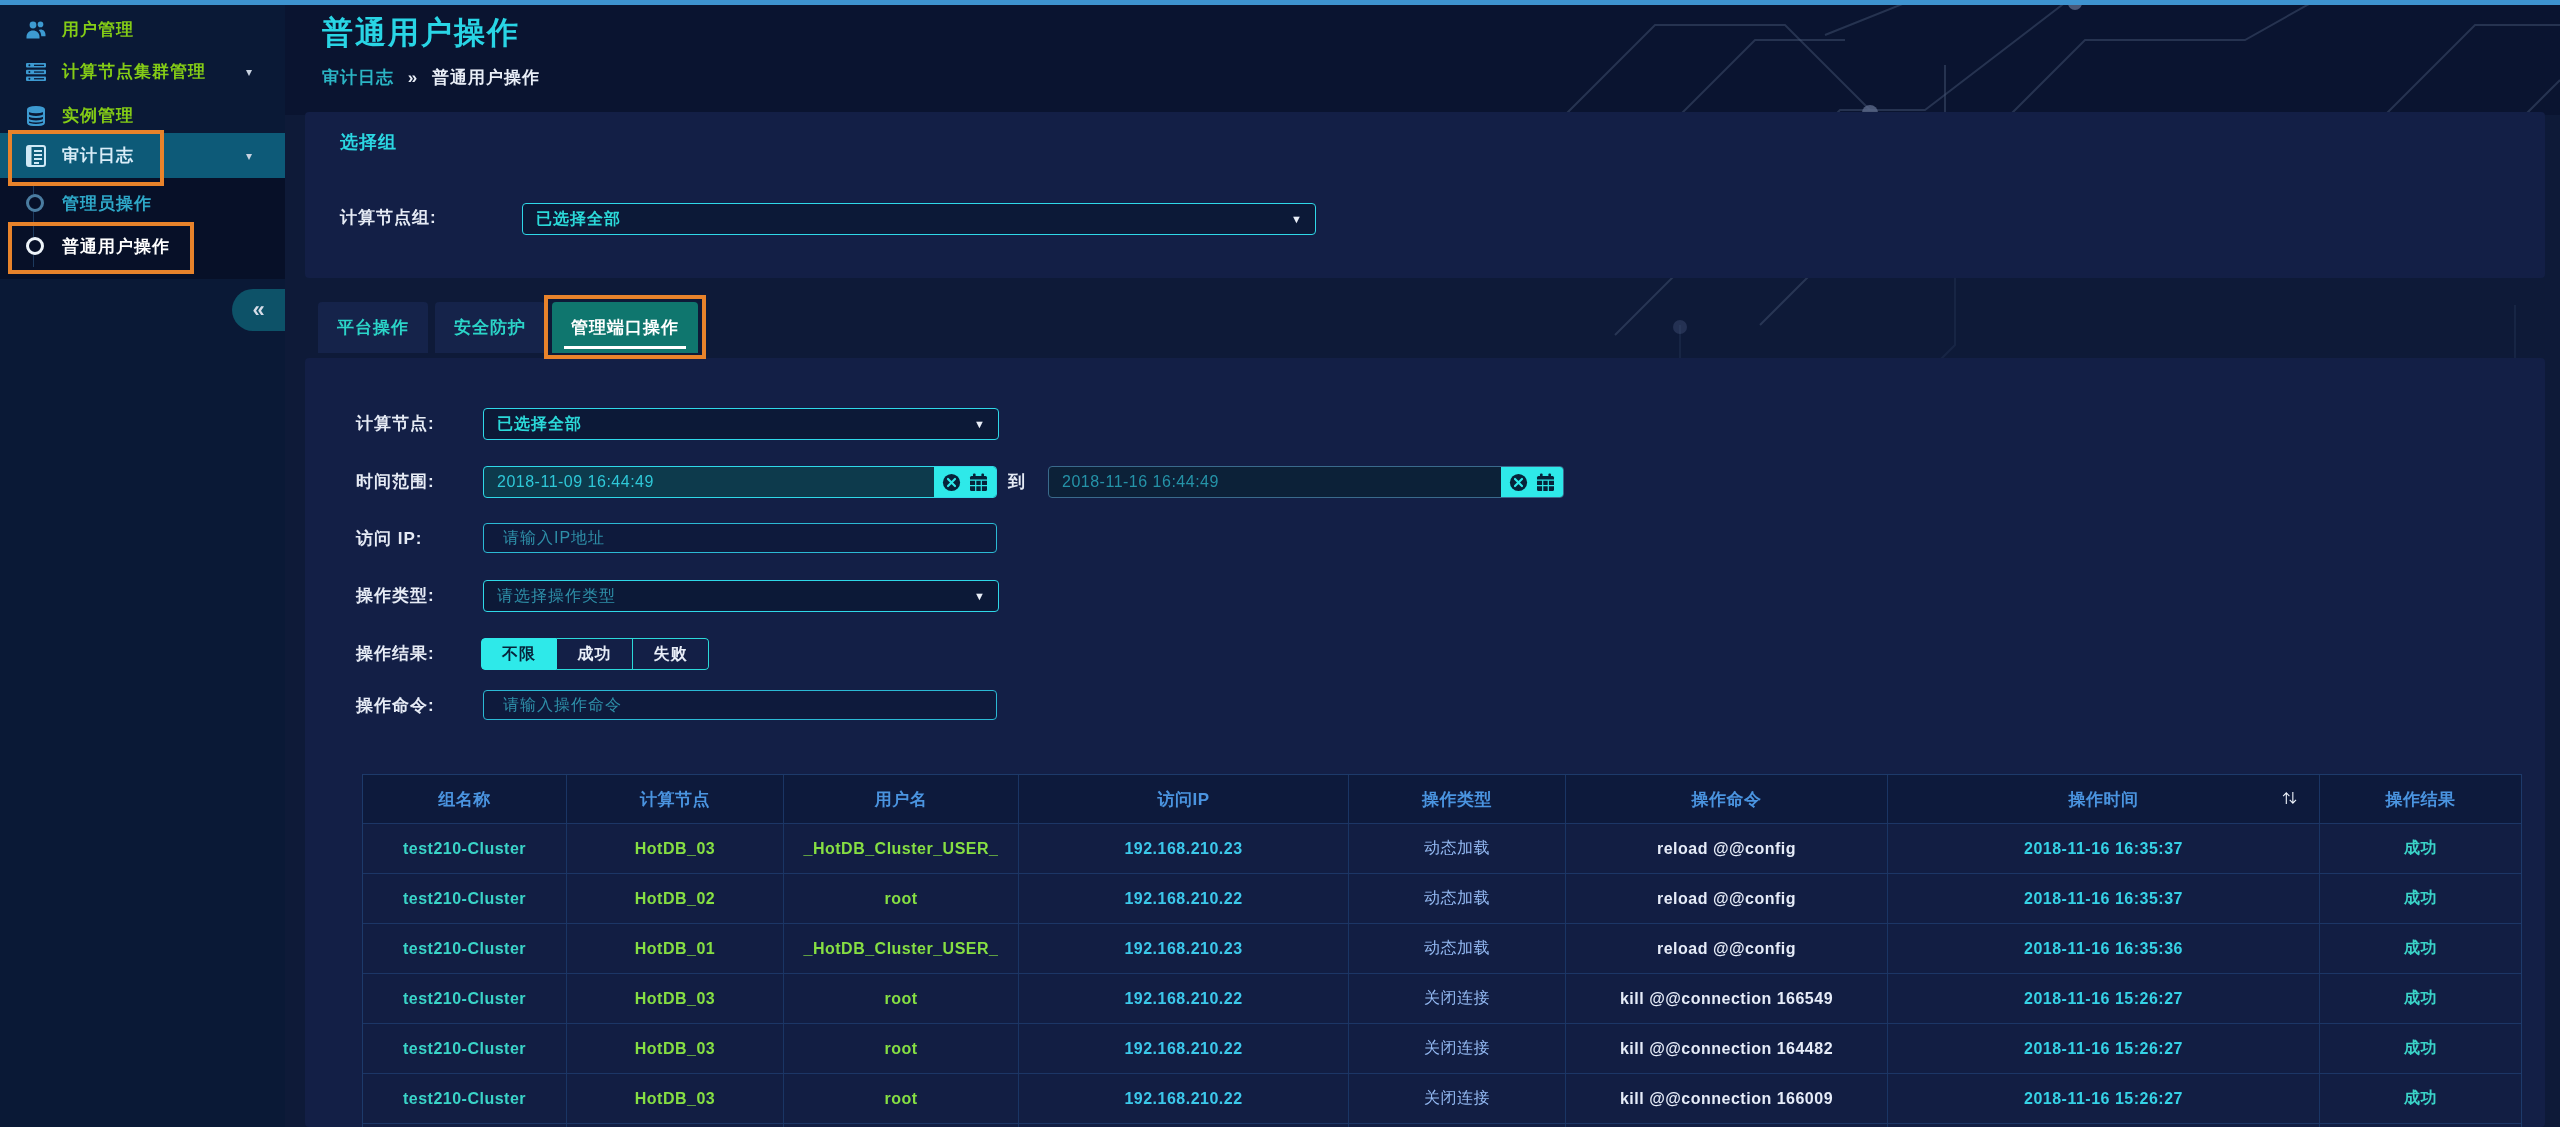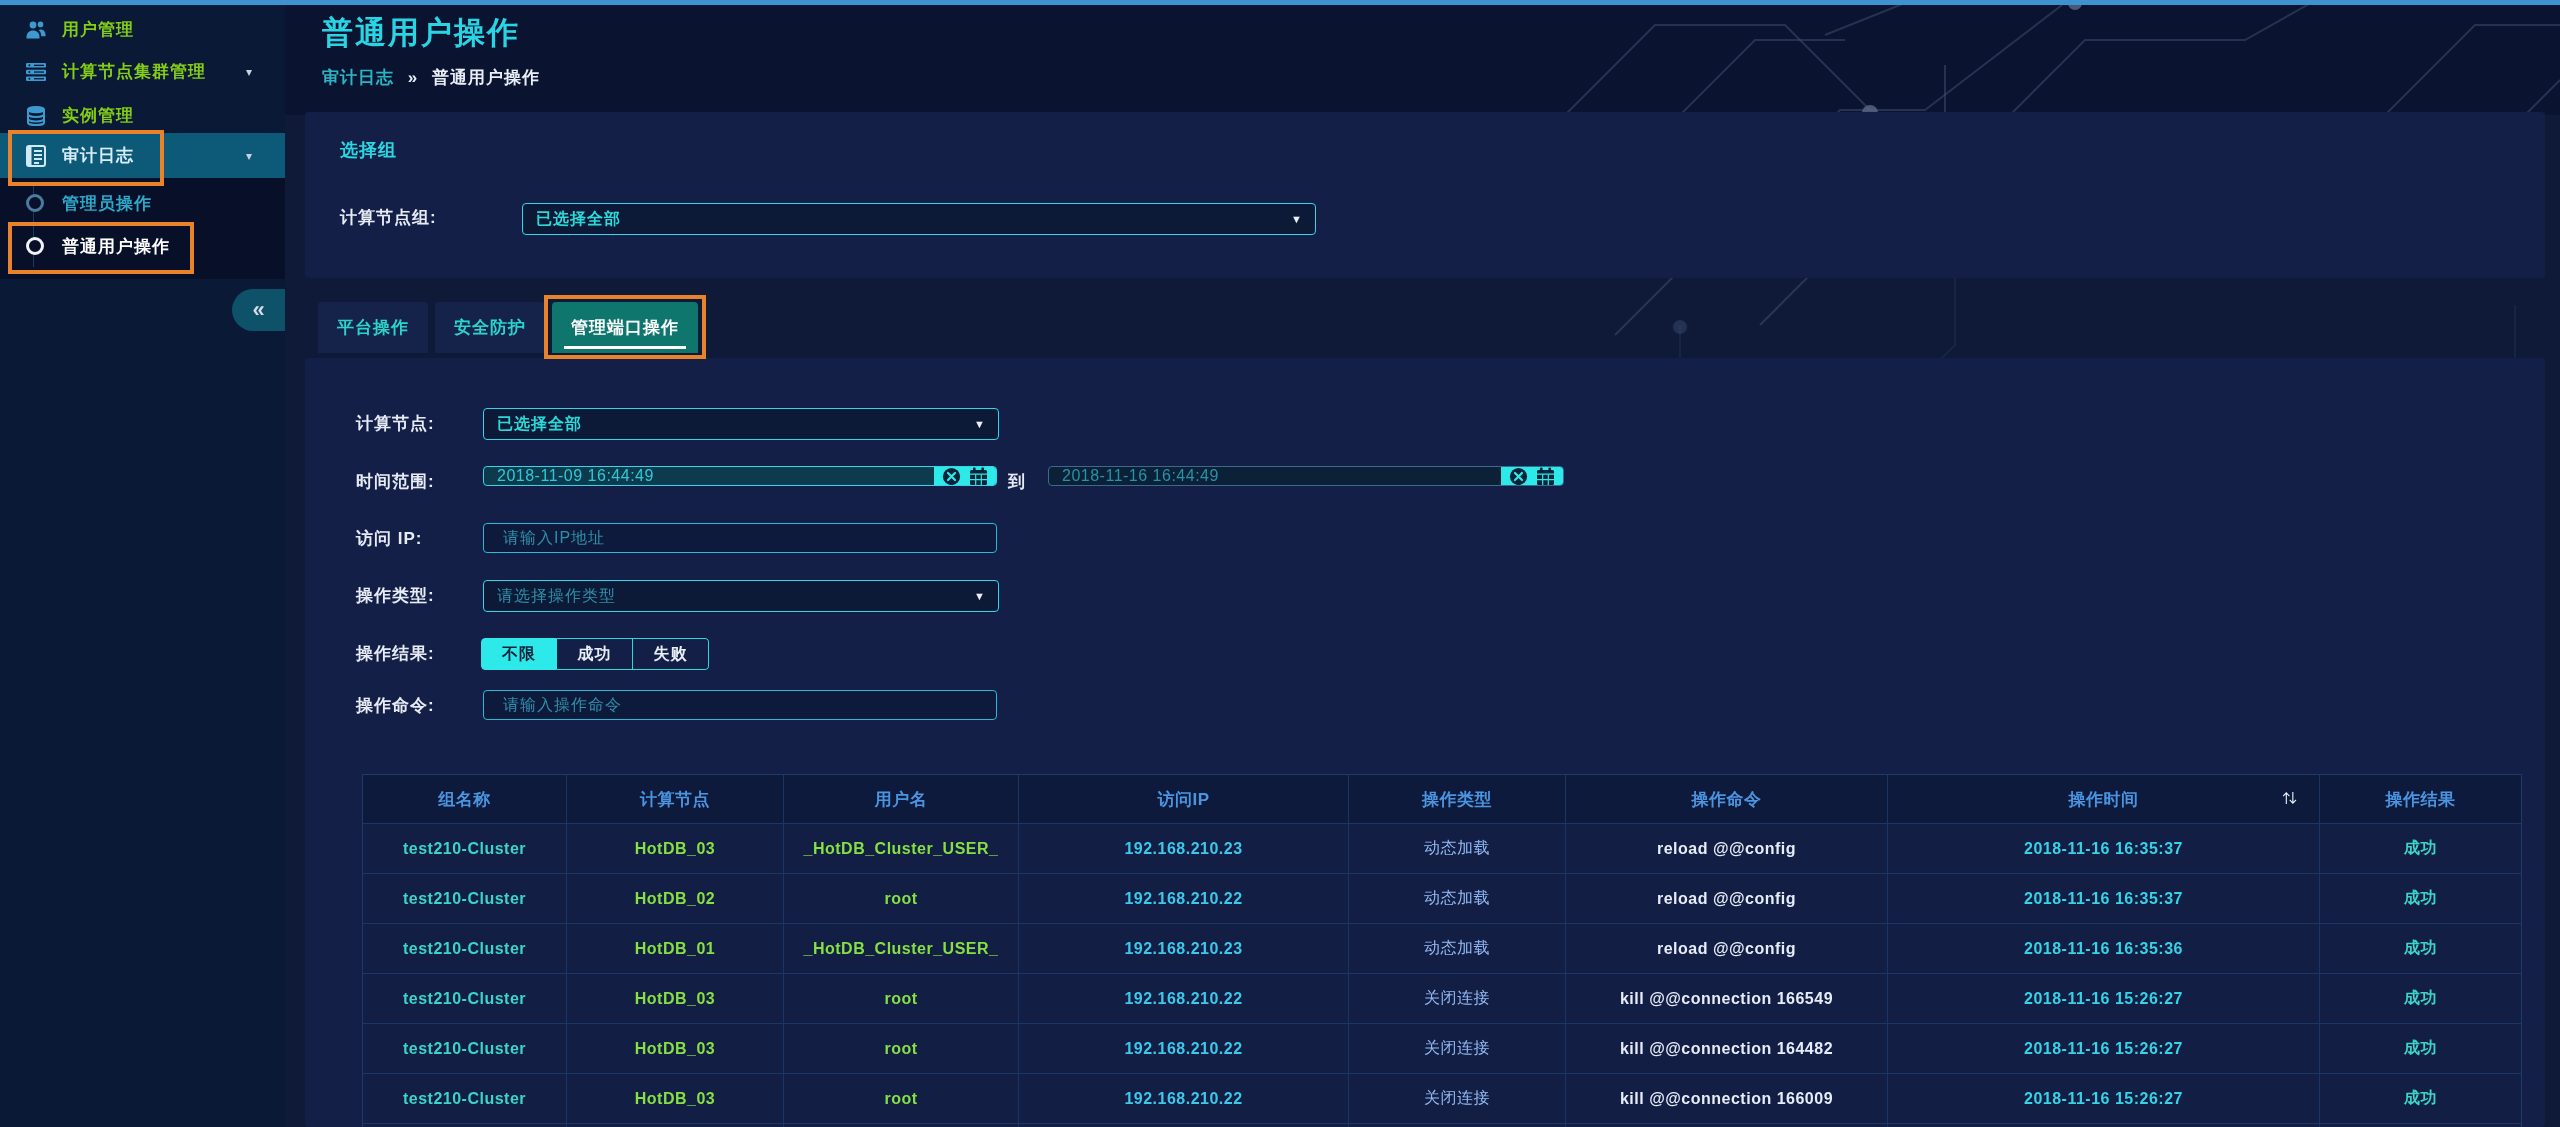"选择组" .panel-title { margin-top: 8px -> none }
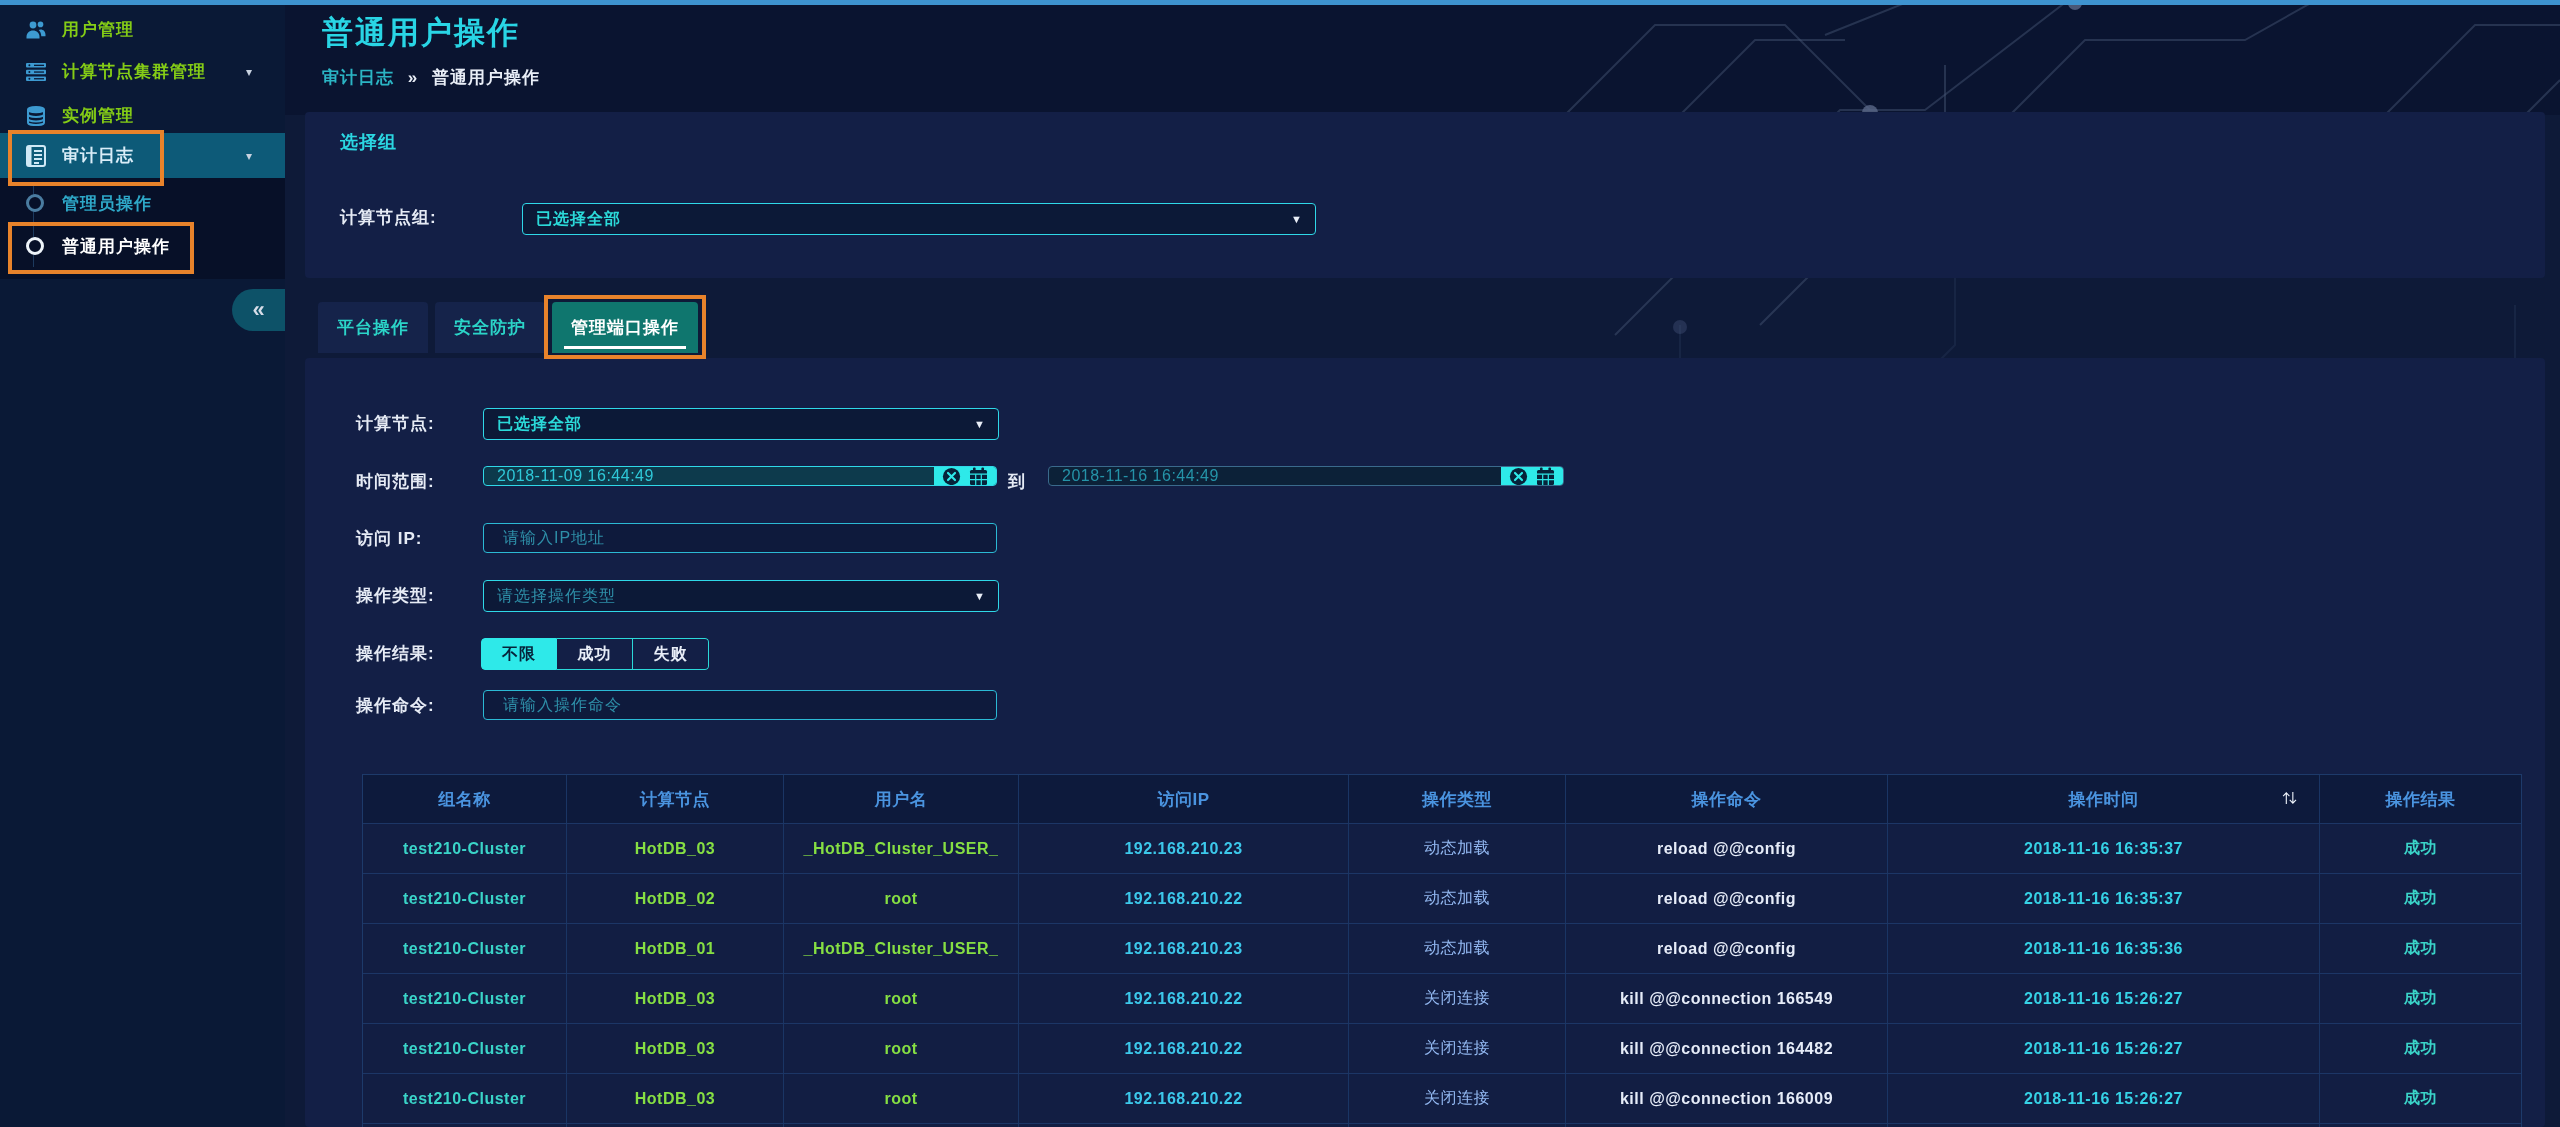"2018-11-09 16:44:49" .datebox { height: 20px -> 32px }
